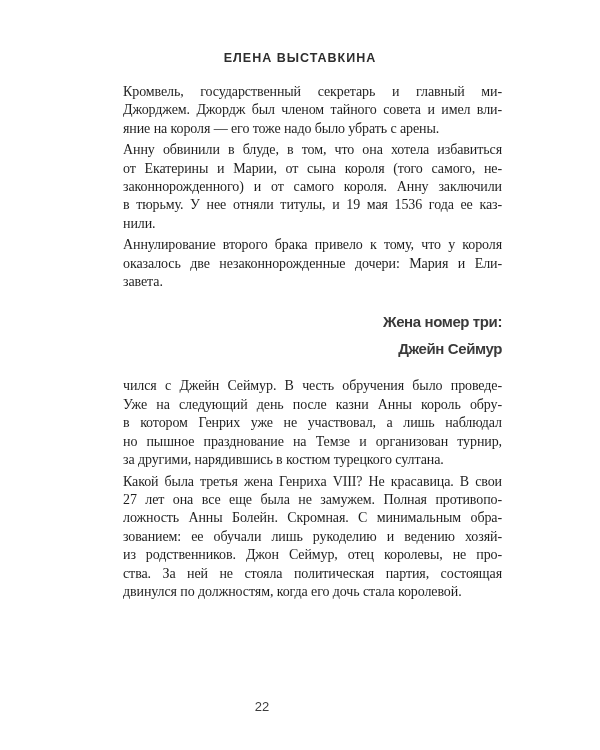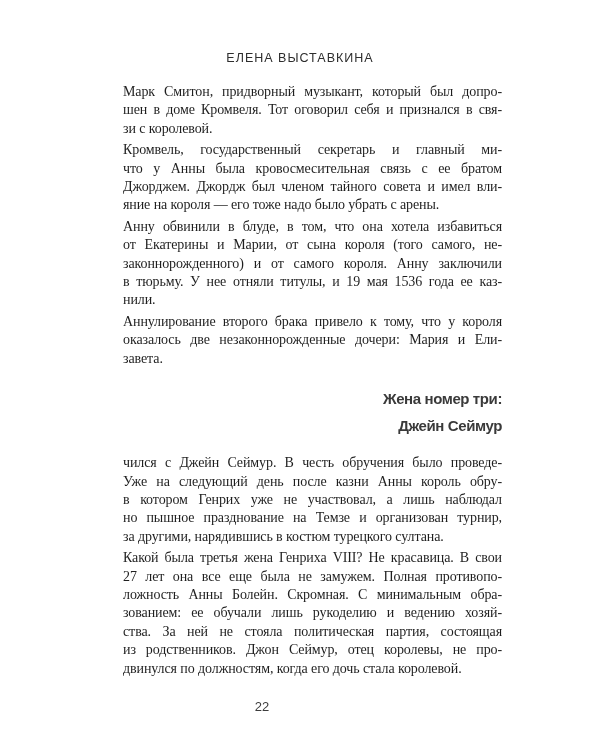"ЕЛЕНА ВЫСТАВКИНА" .running-head { font-weight: 400 -> 700 }
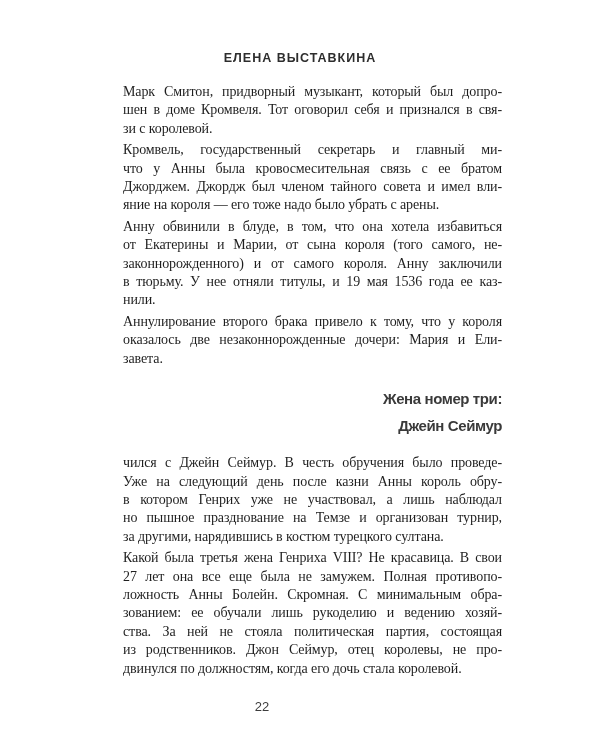"Марк Смитон, придворный музыкант," p.para { html: <p> <span>Марк Смитон, придворный музыкант, который был допро-</span> <span>шен в доме Кромвеля. Тот оговорил себя и признался в свя-</span> <span>зи с королевой.</span> </p> -> none }
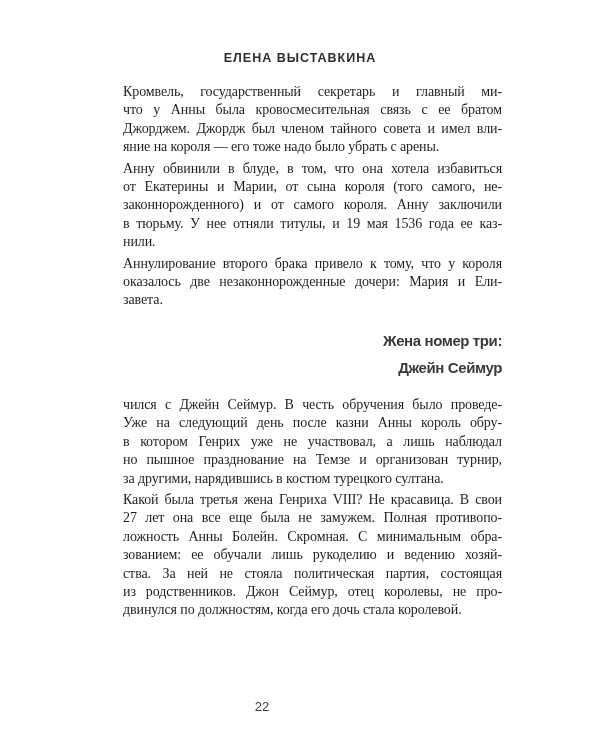"что у Анны была кровосмесительная" span.line { html: <span>что у Анны была кровосмесительная связь с ее братом</span> -> none }
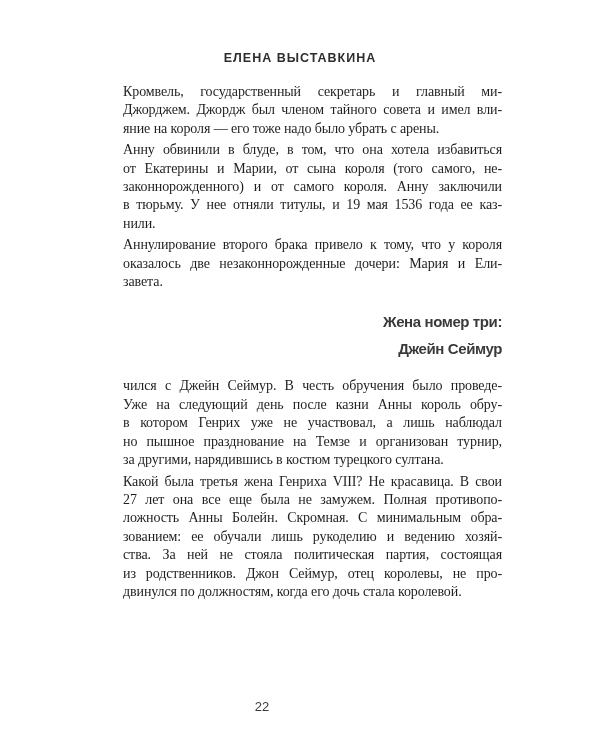"ства. За ней не стояла" span.line { order: before "из родственников. Джон Сеймур, отец" -> after "из родственников. Джон Сеймур, отец" }
